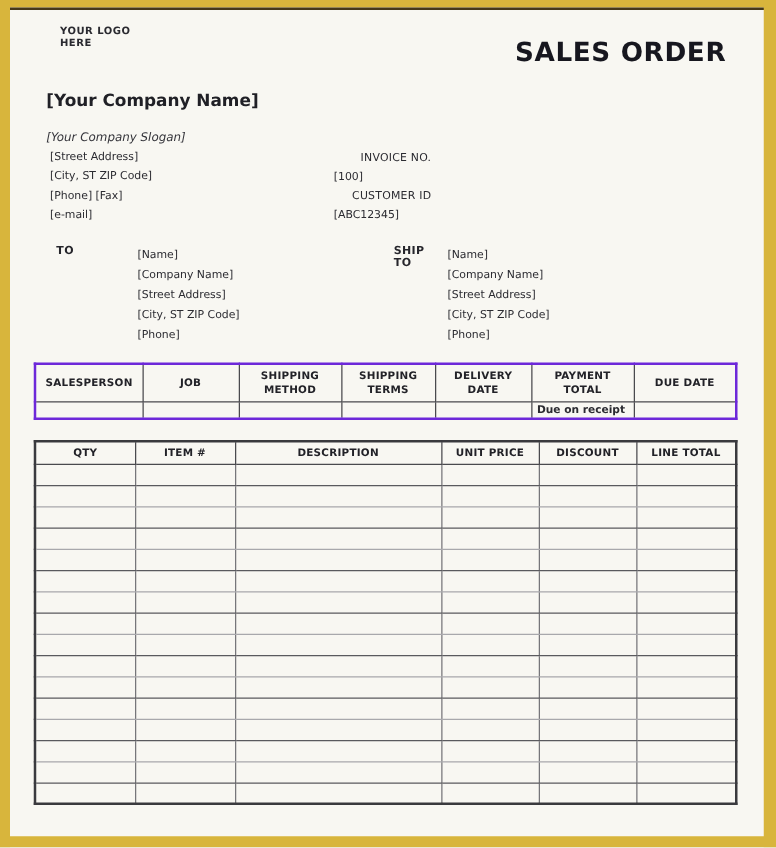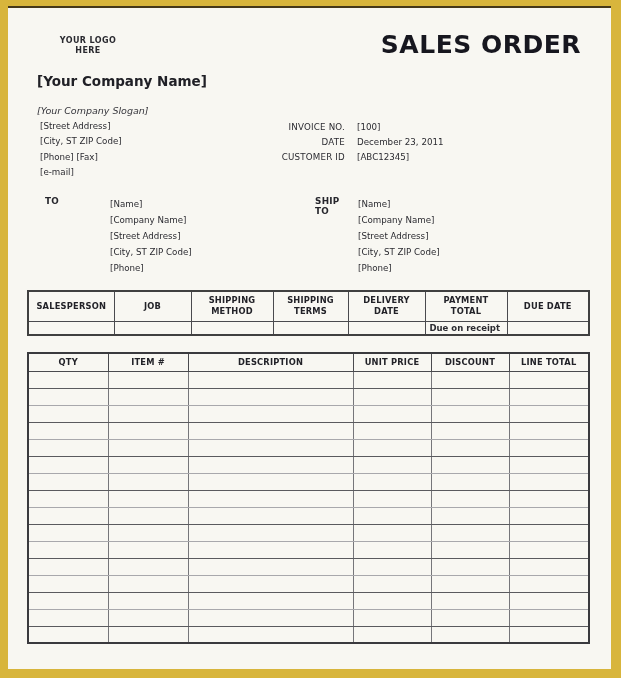"YOUR LOGO" .logo { text-align: center -> left; top: 36px -> 20px }
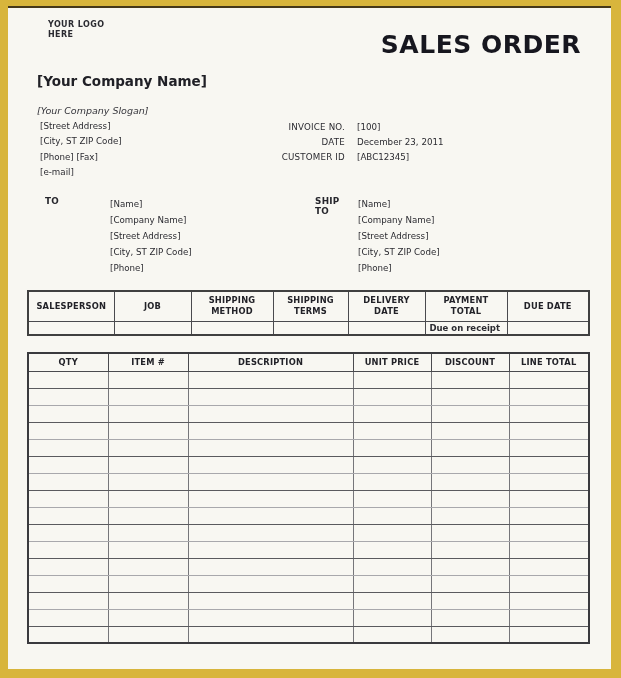"SALES ORDER" .doc-title { font-size: 25px -> 21px }
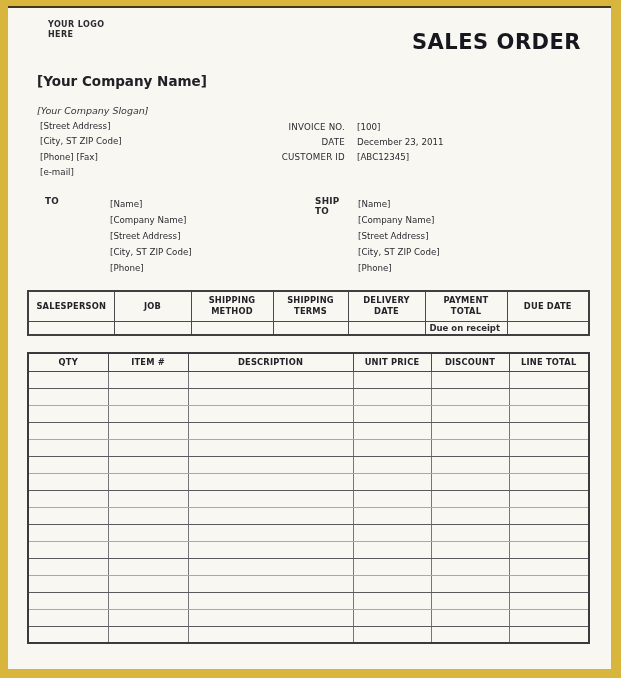"INVOICE NO." .invoice-row { flex-direction: none -> column }
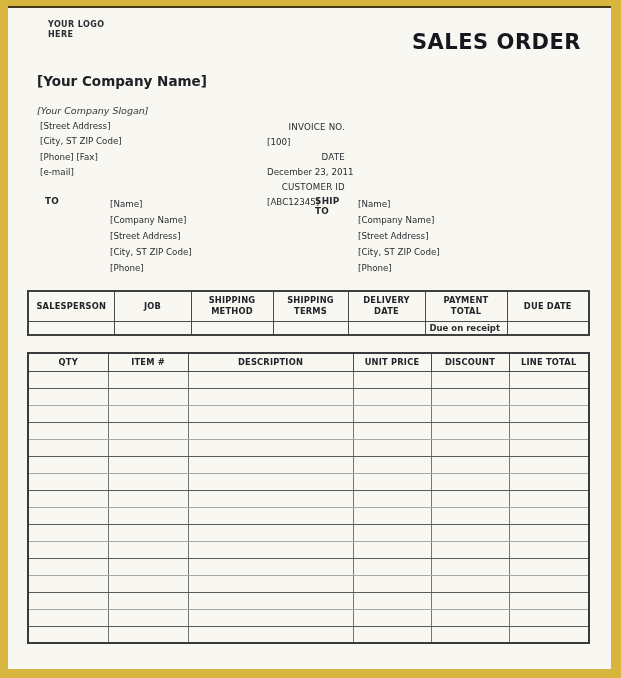"DATE" div.invoice-row { html: <div> <span>DATE</span> <span>December 23, 2011</span> </div> -> none }
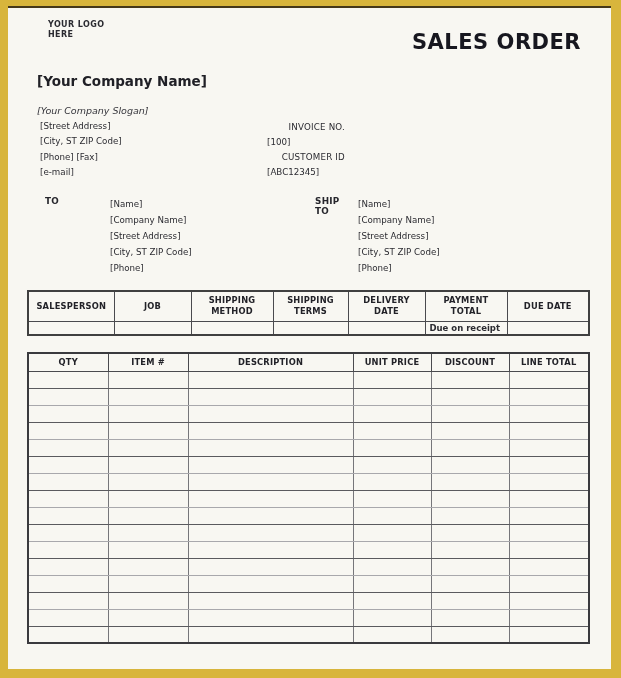"SALESPERSON" .order-table { border: 2px solid #404040 -> 2px solid #6d28d9 }
